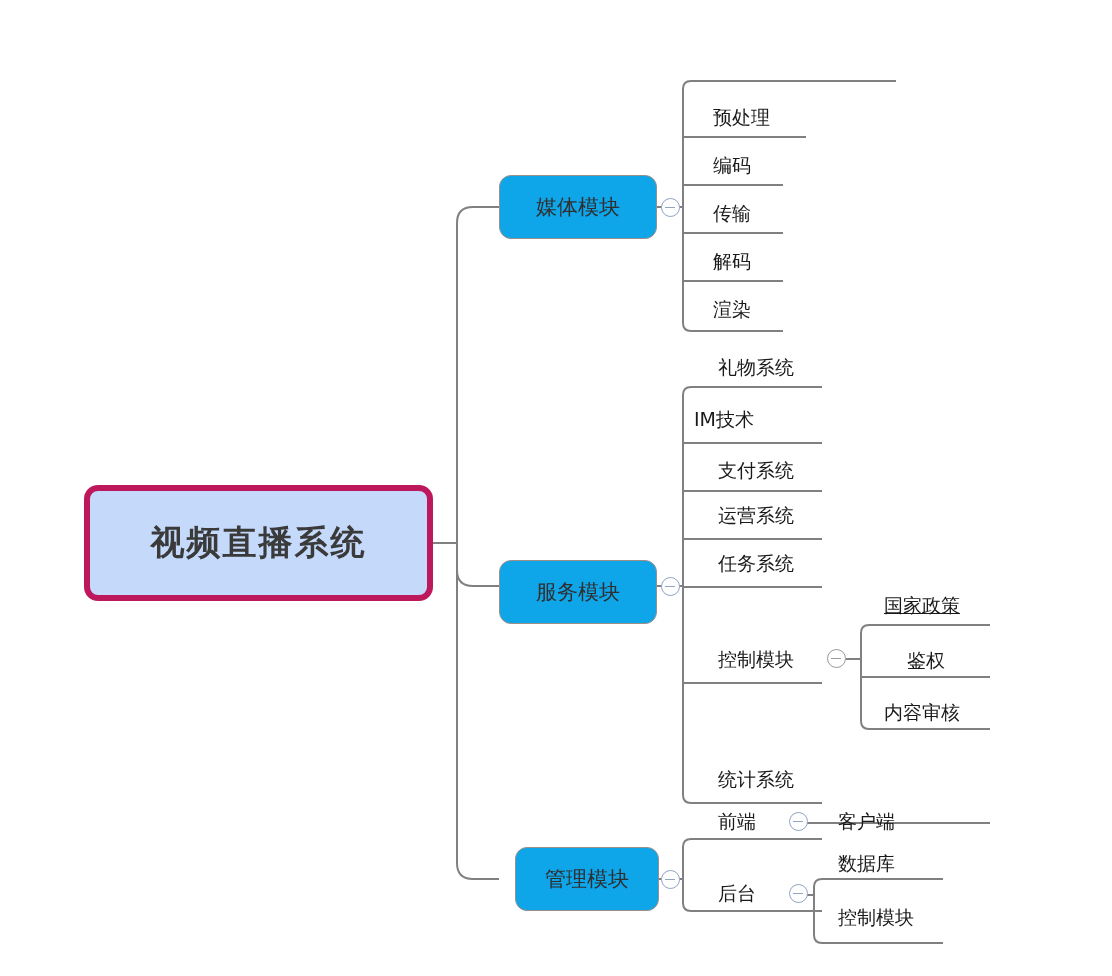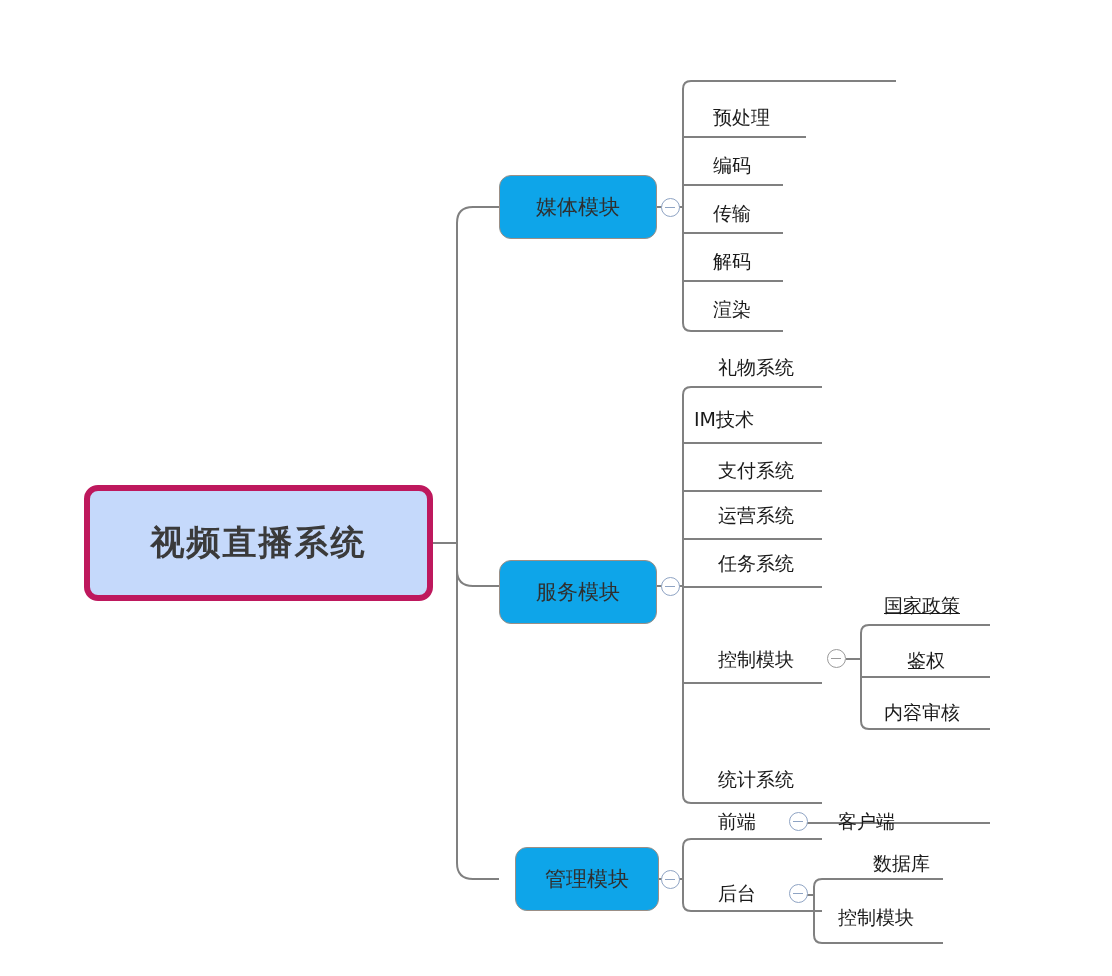"数据库" div.leaf-node { margin-left: 35px -> none }
